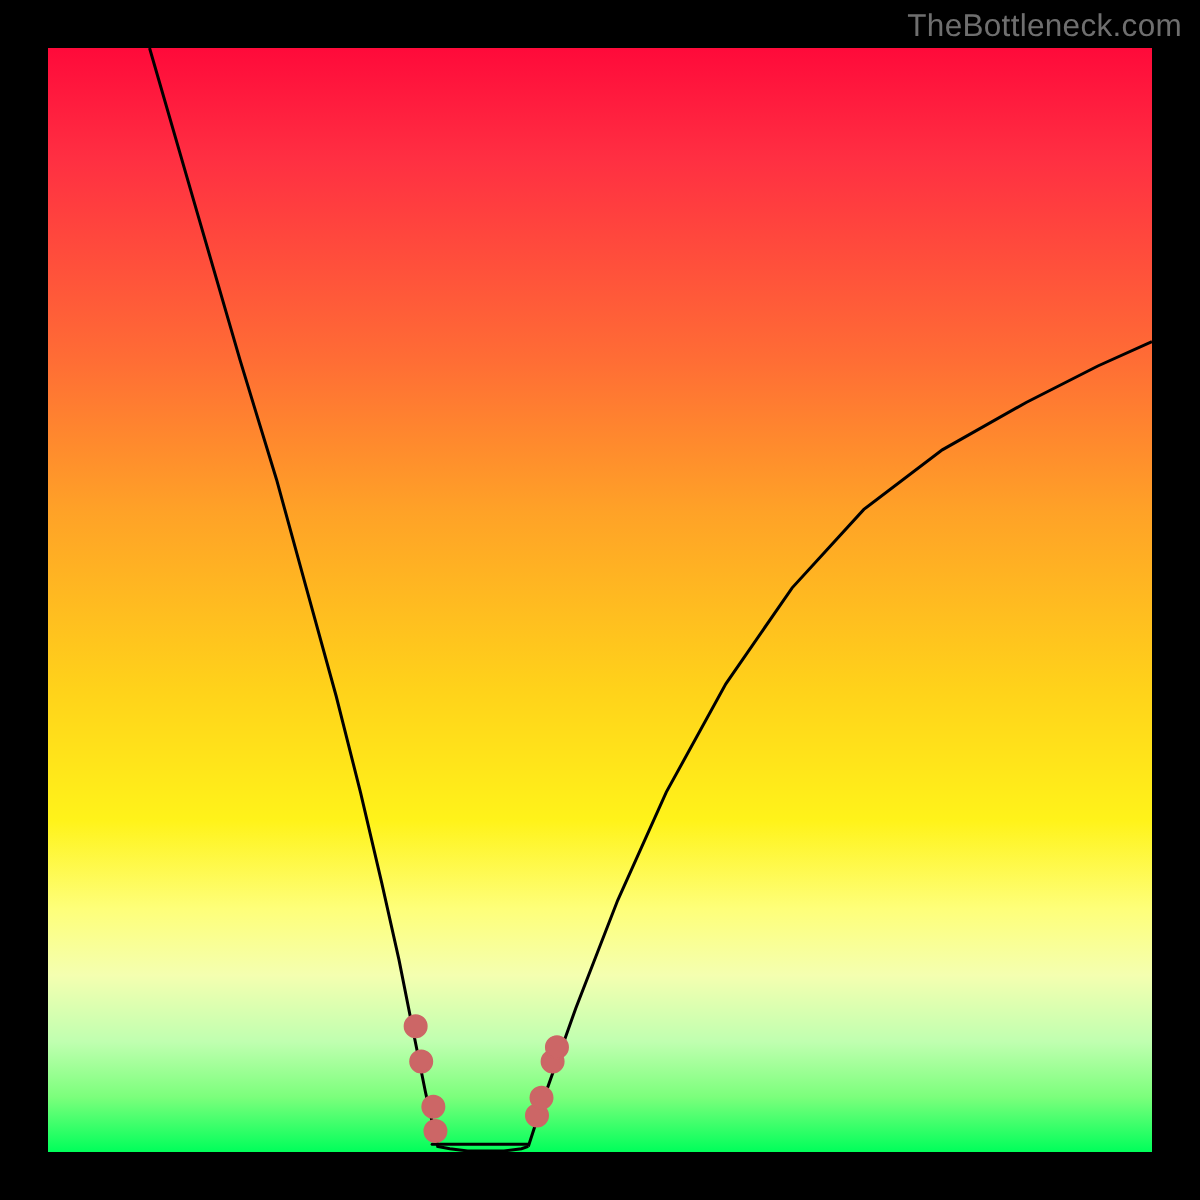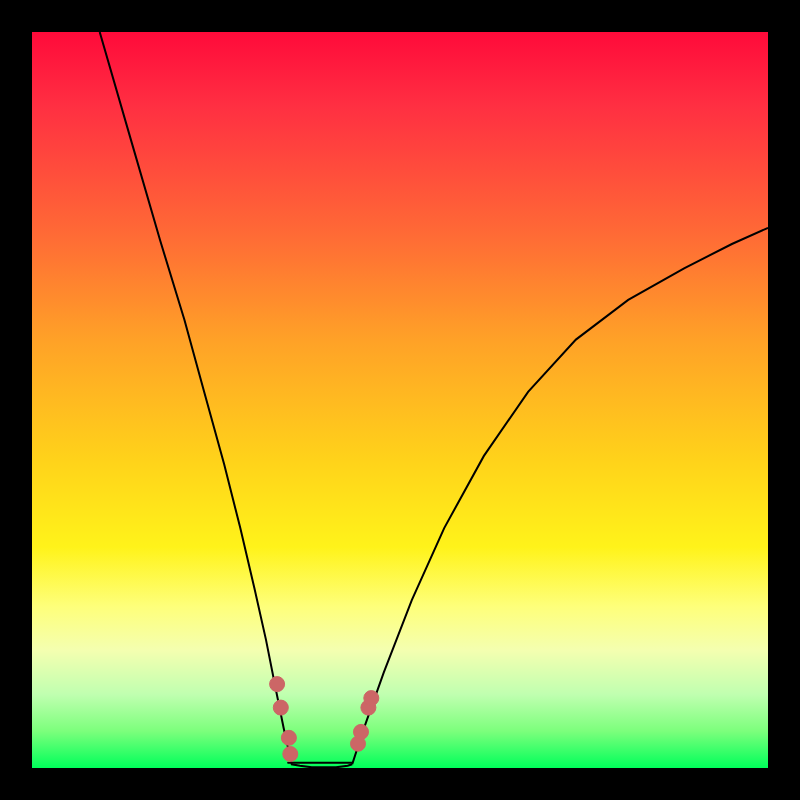"TheBottleneck.com" div.wm { html: none -> <div>TheBottleneck.com</div> }
